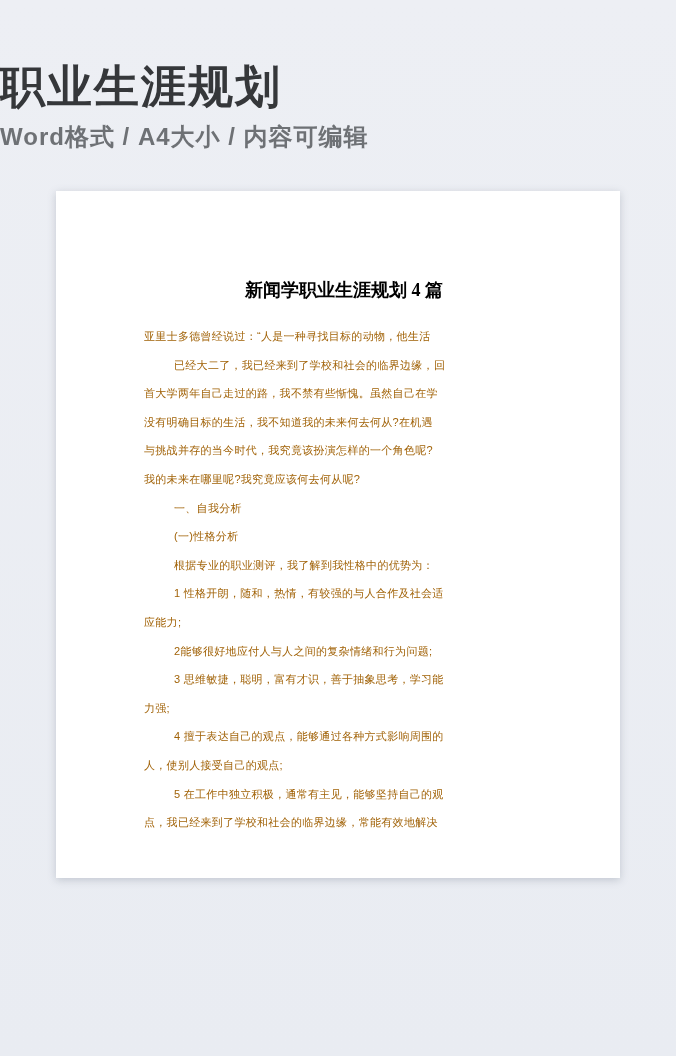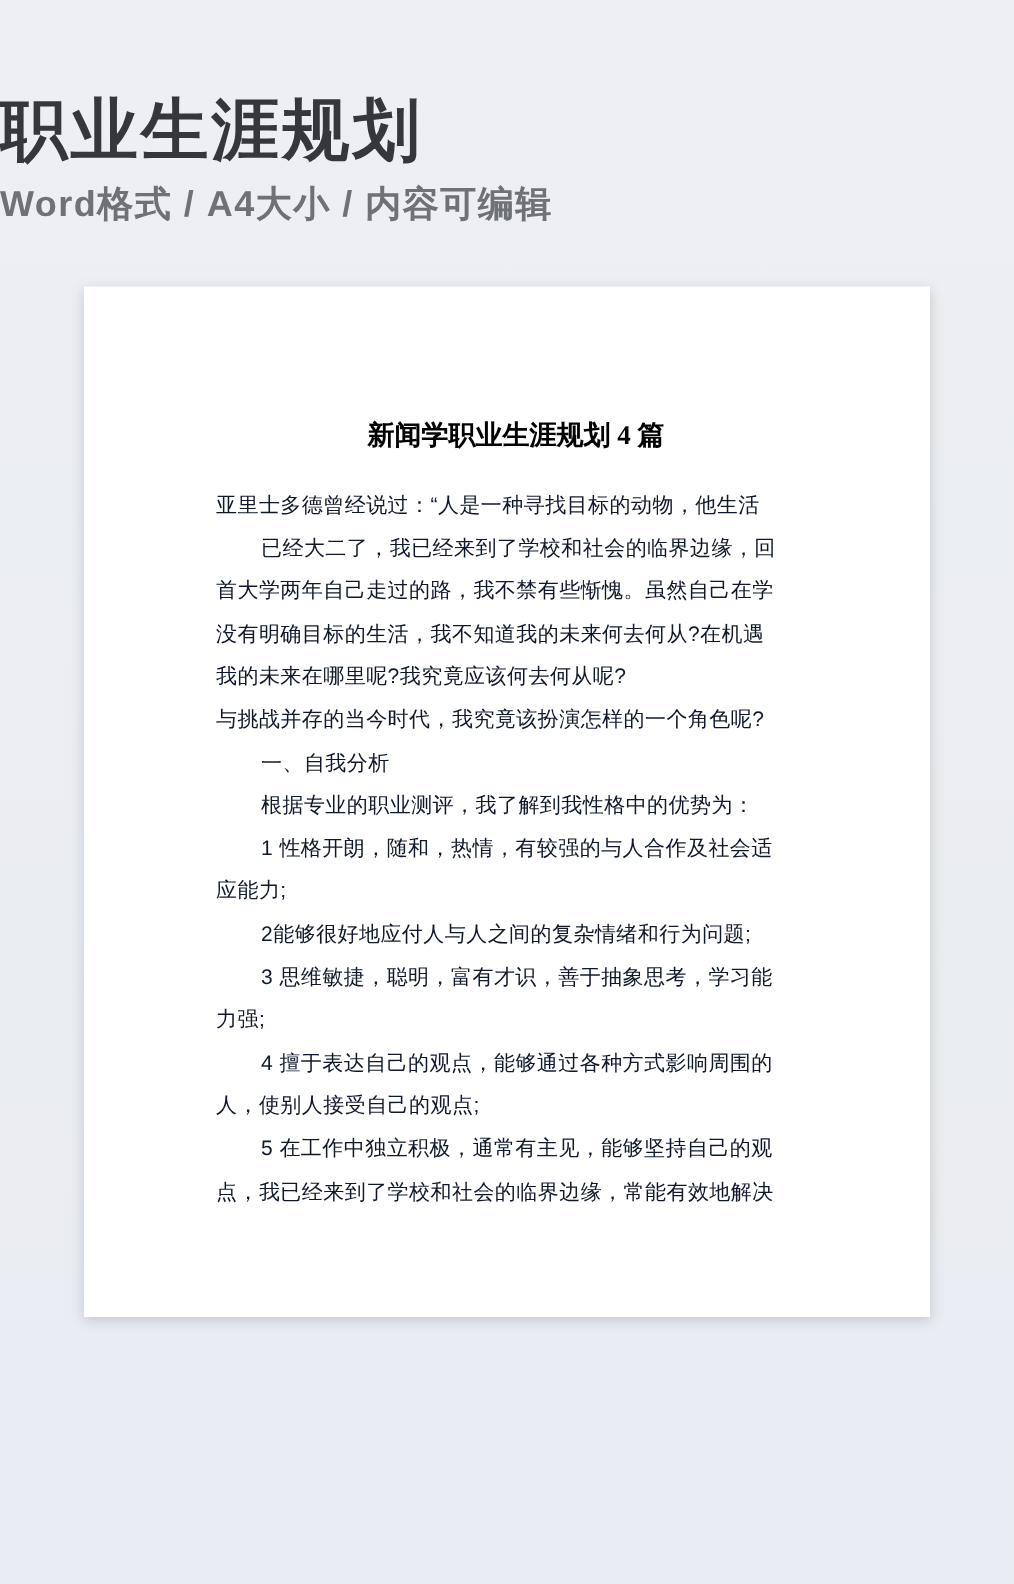"亚里士多德曾经说过：“人是一种寻找目标的动物，他生活" .doc-lines .line { color: #0f172a -> #a16207; font-size: 14px -> 11px }
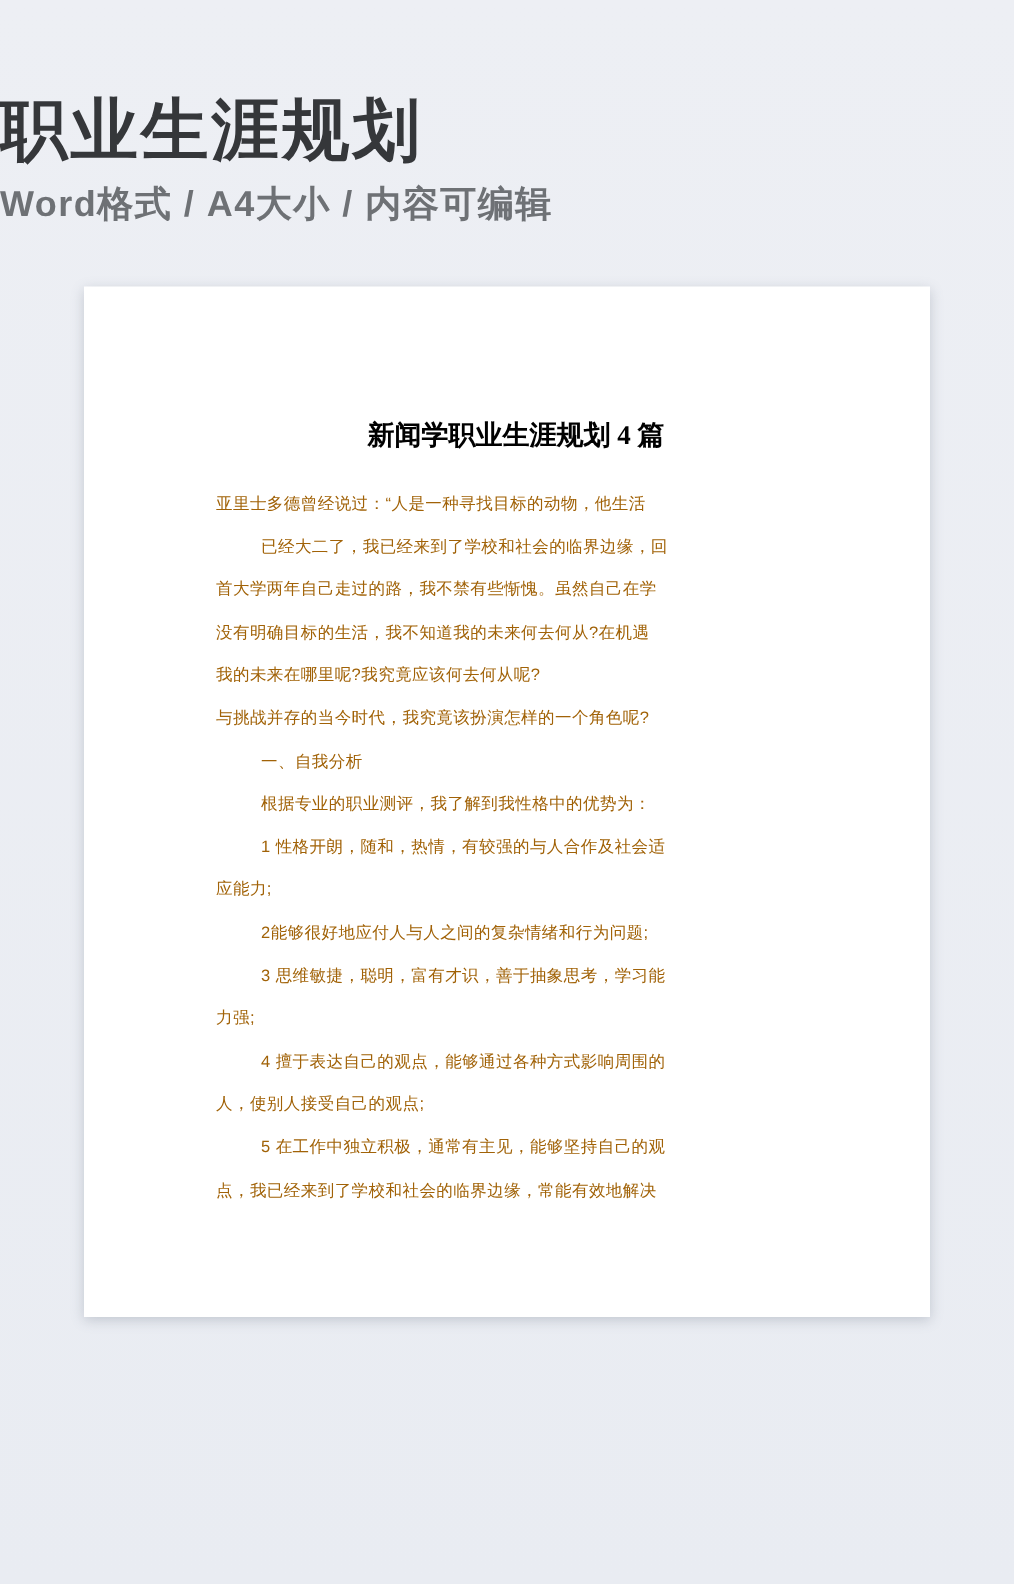"我的未来在哪里呢?我究竟应该何去何从呢?" div.line { order: before "与挑战并存的当今时代，我究竟该扮演怎样的一个角色呢?" -> after "与挑战并存的当今时代，我究竟该扮演怎样的一个角色呢?" }
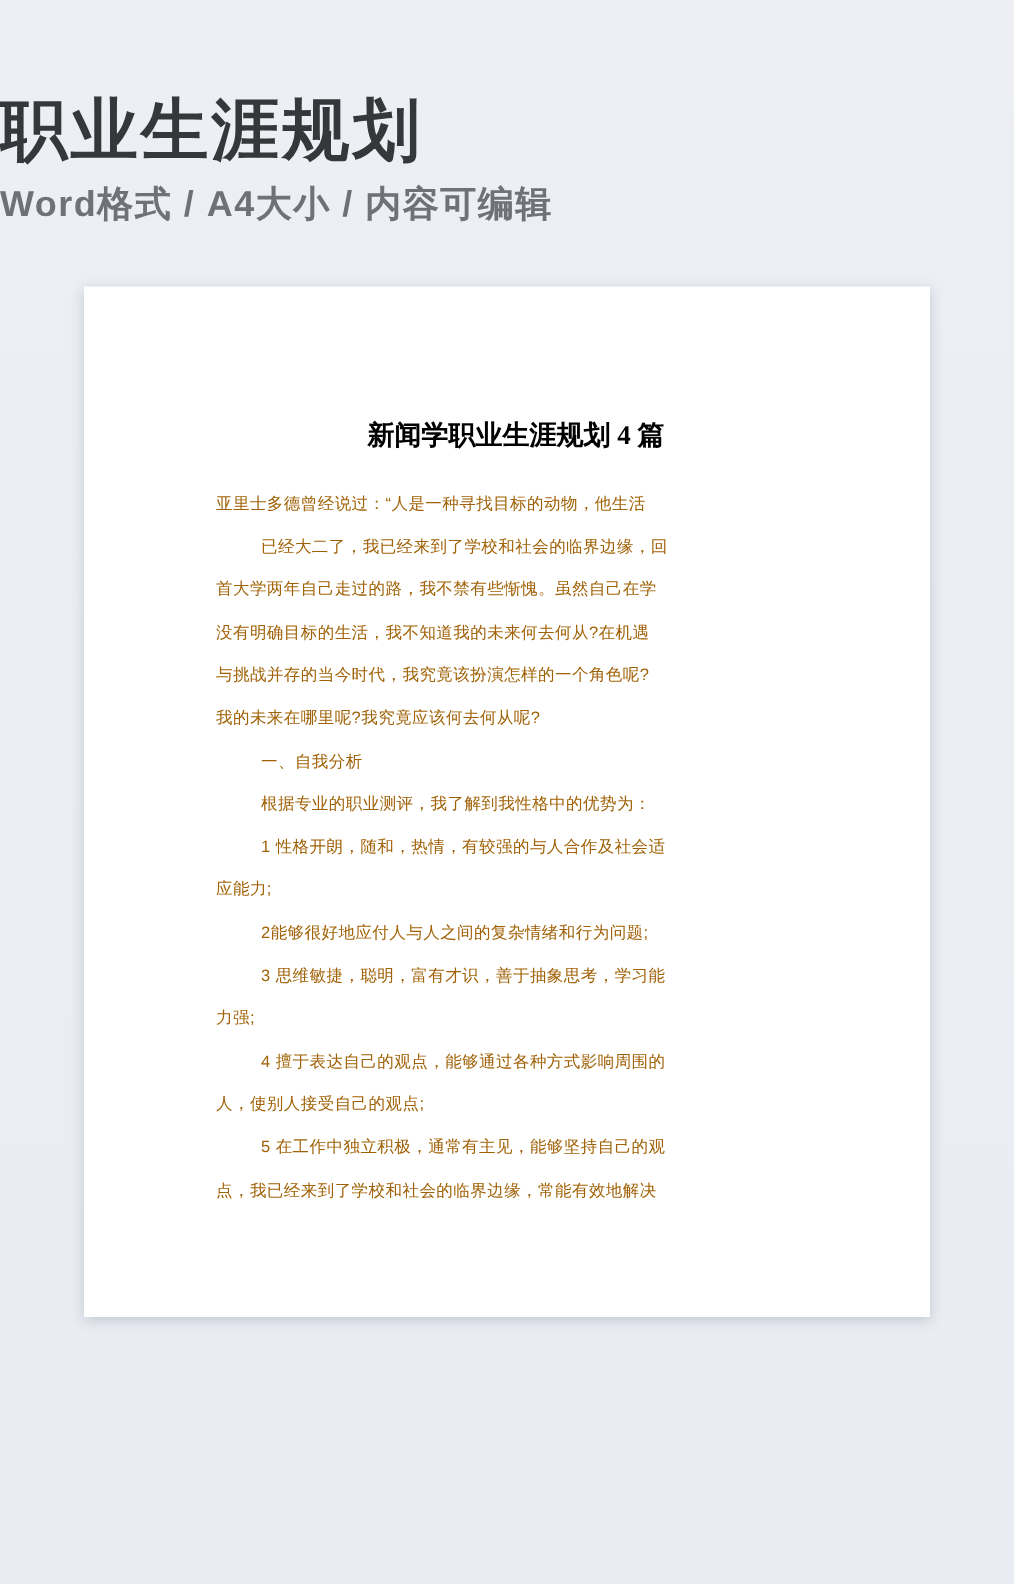"(一)性格分析" div.line { html: none -> <div>(一)性格分析</div> }
